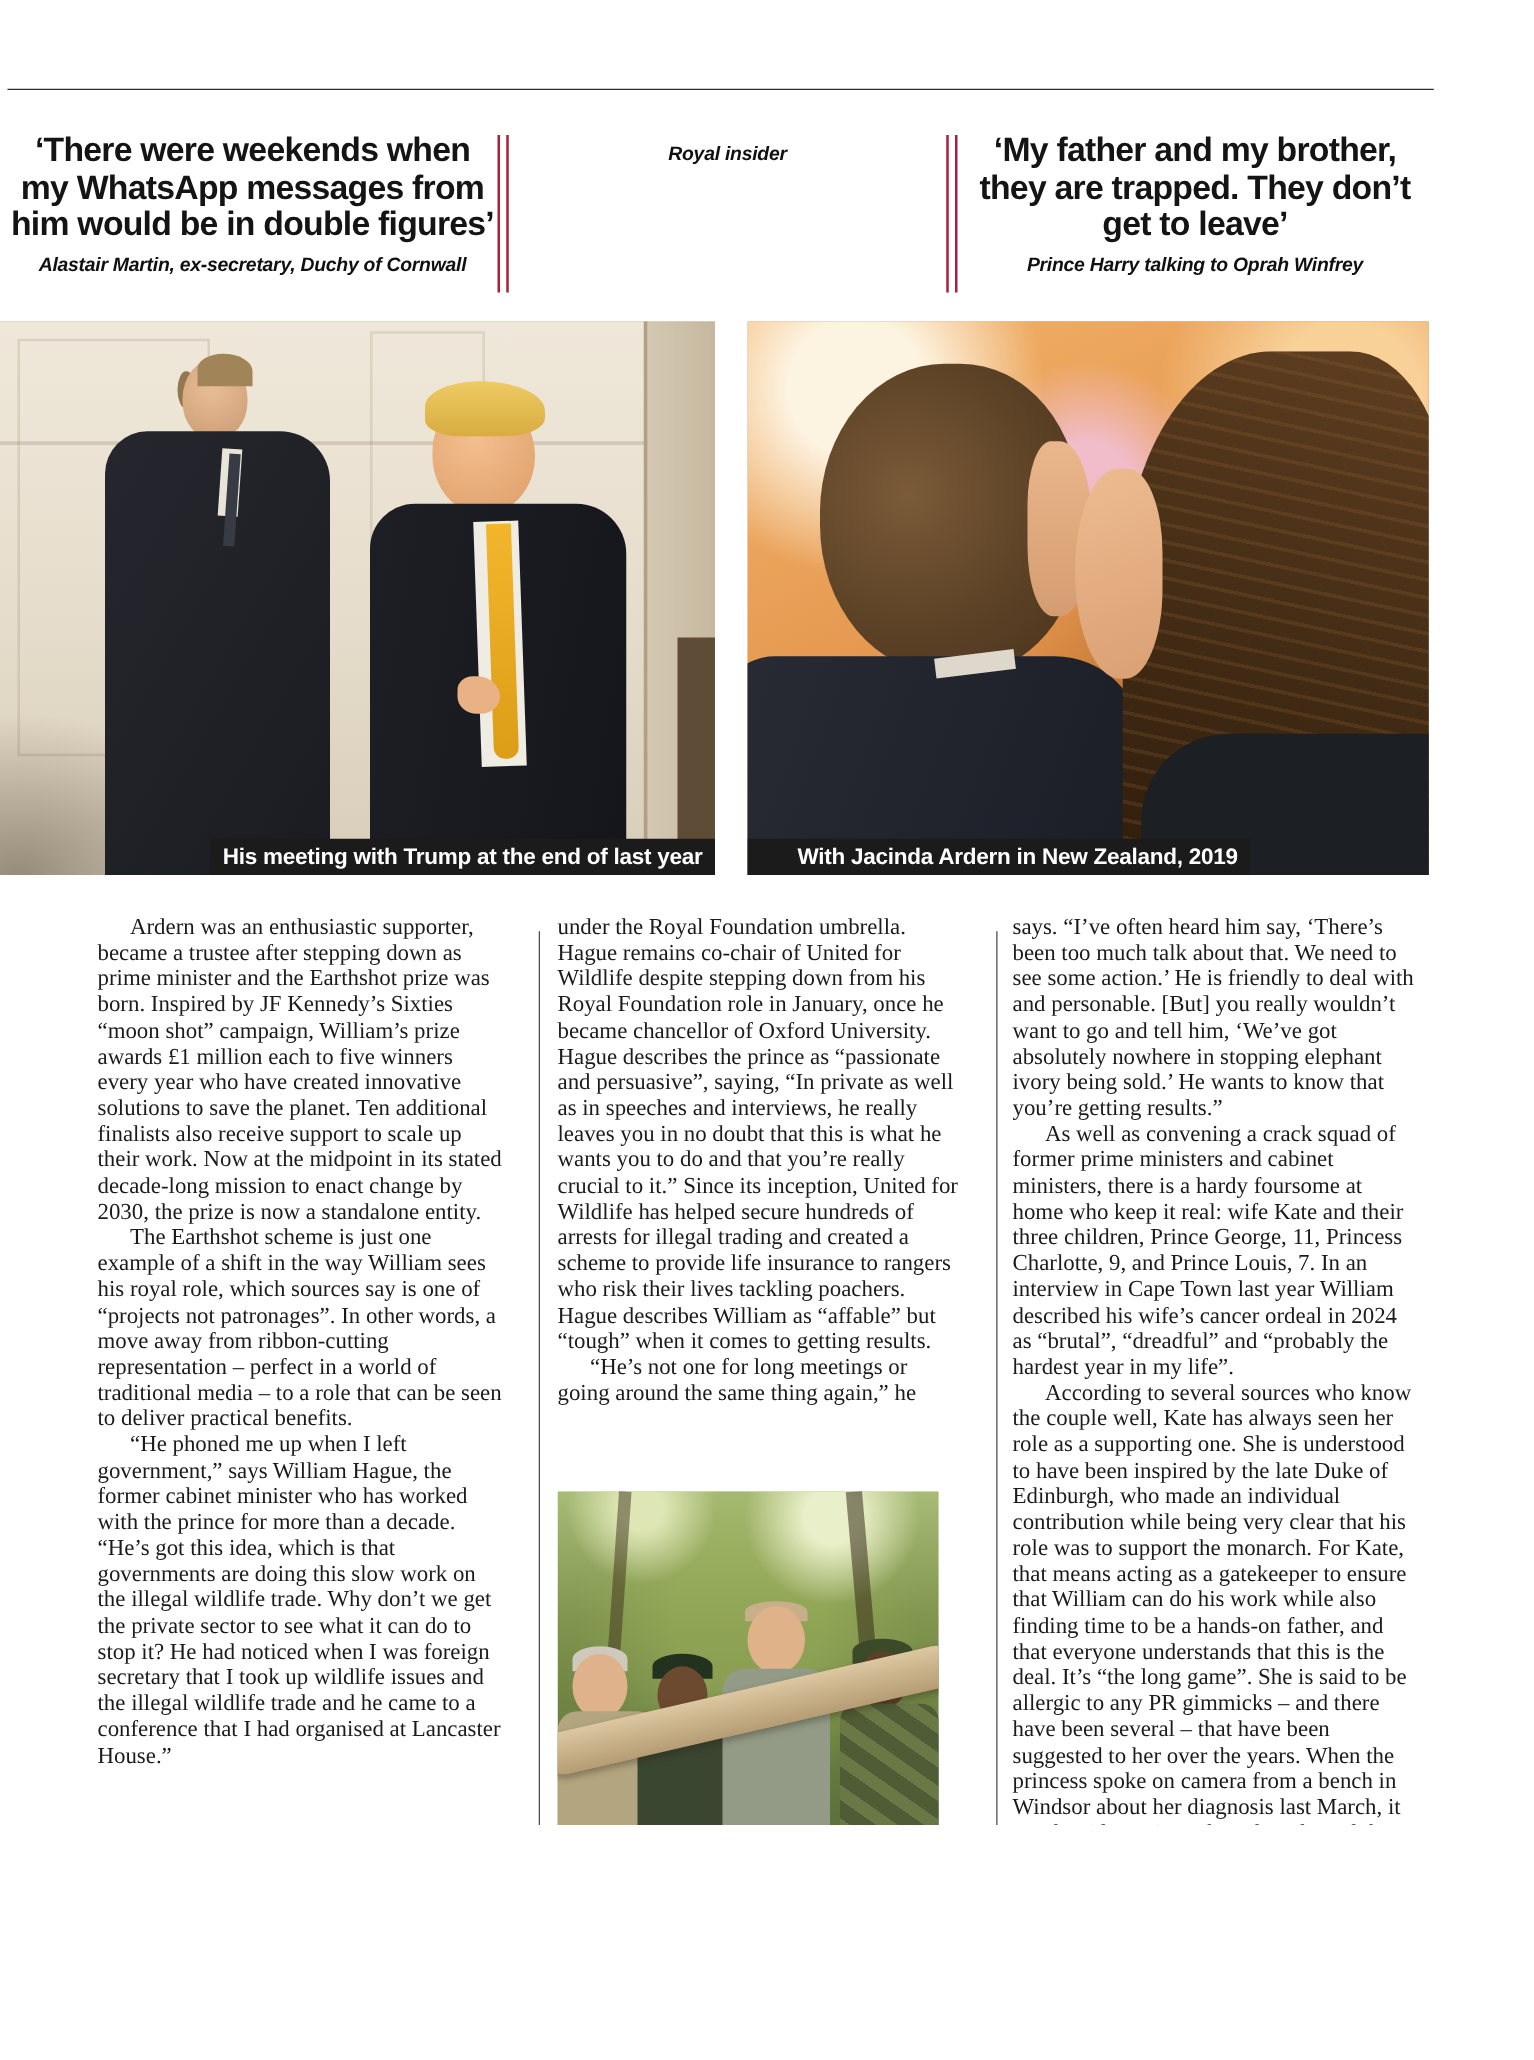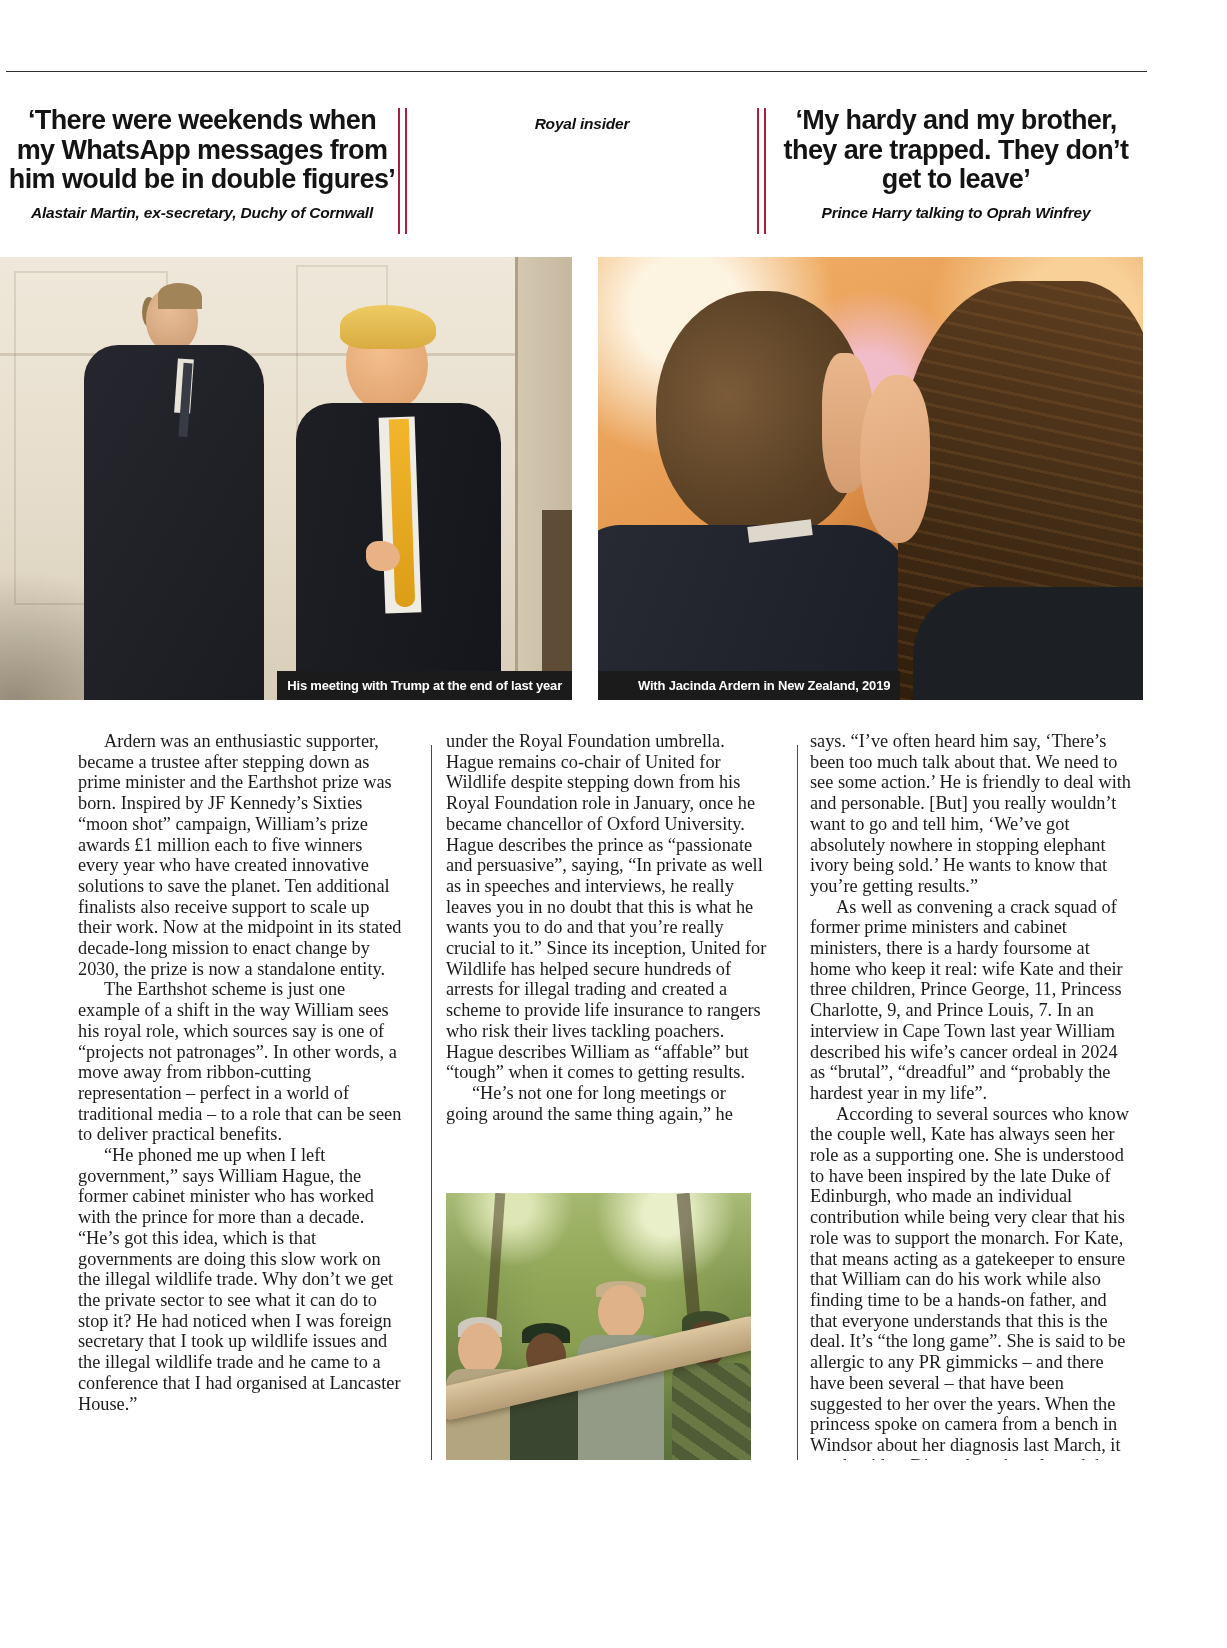"‘My hardy and my brother," div.qtext { text: hardy -> father }
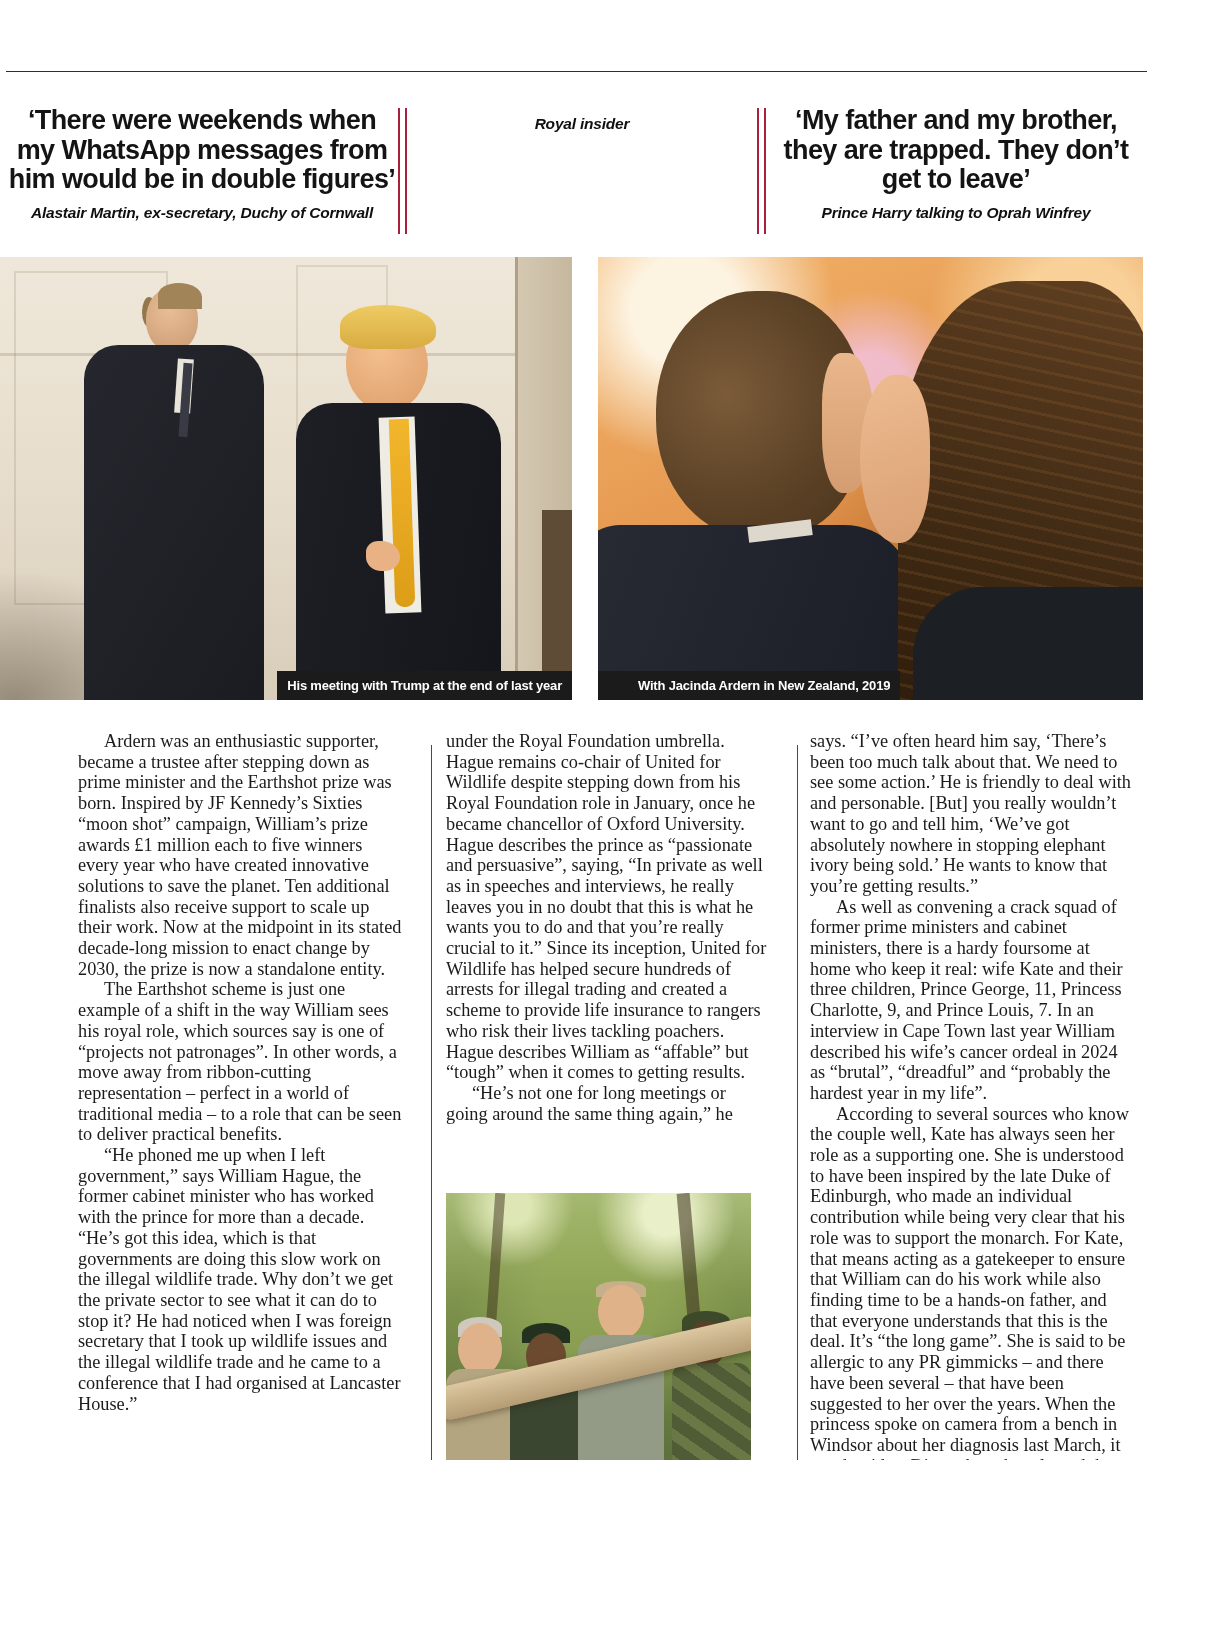"His meeting with Trump at" .cap { font-size: 13px -> 18px }
